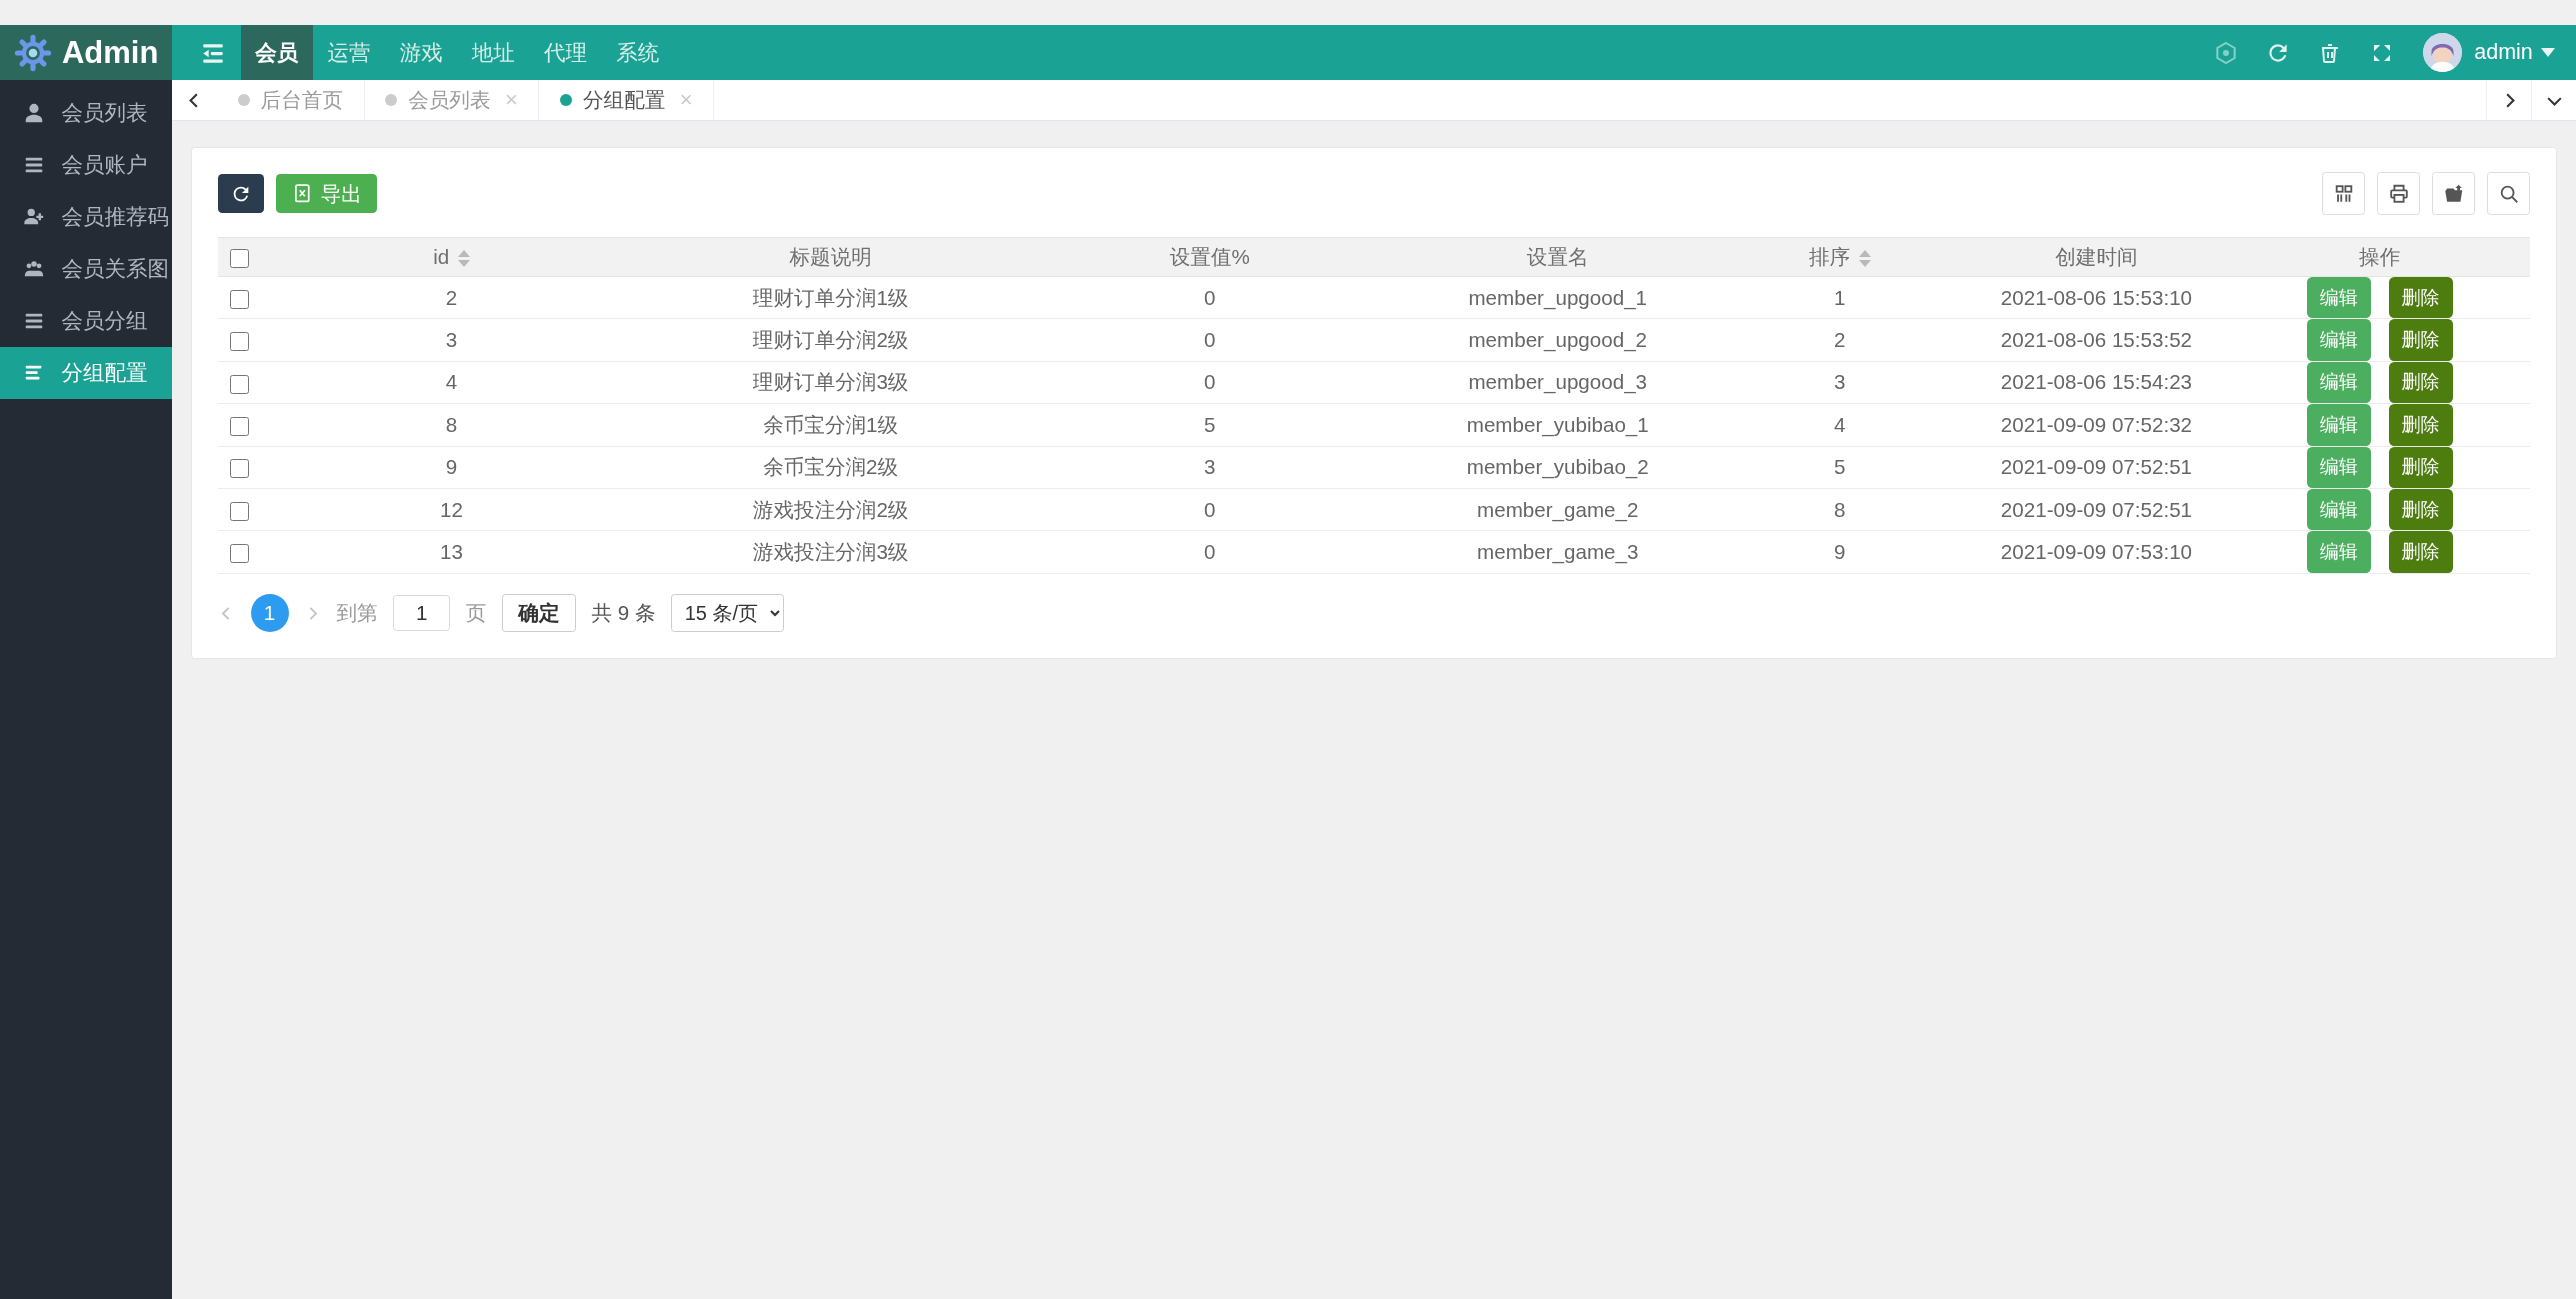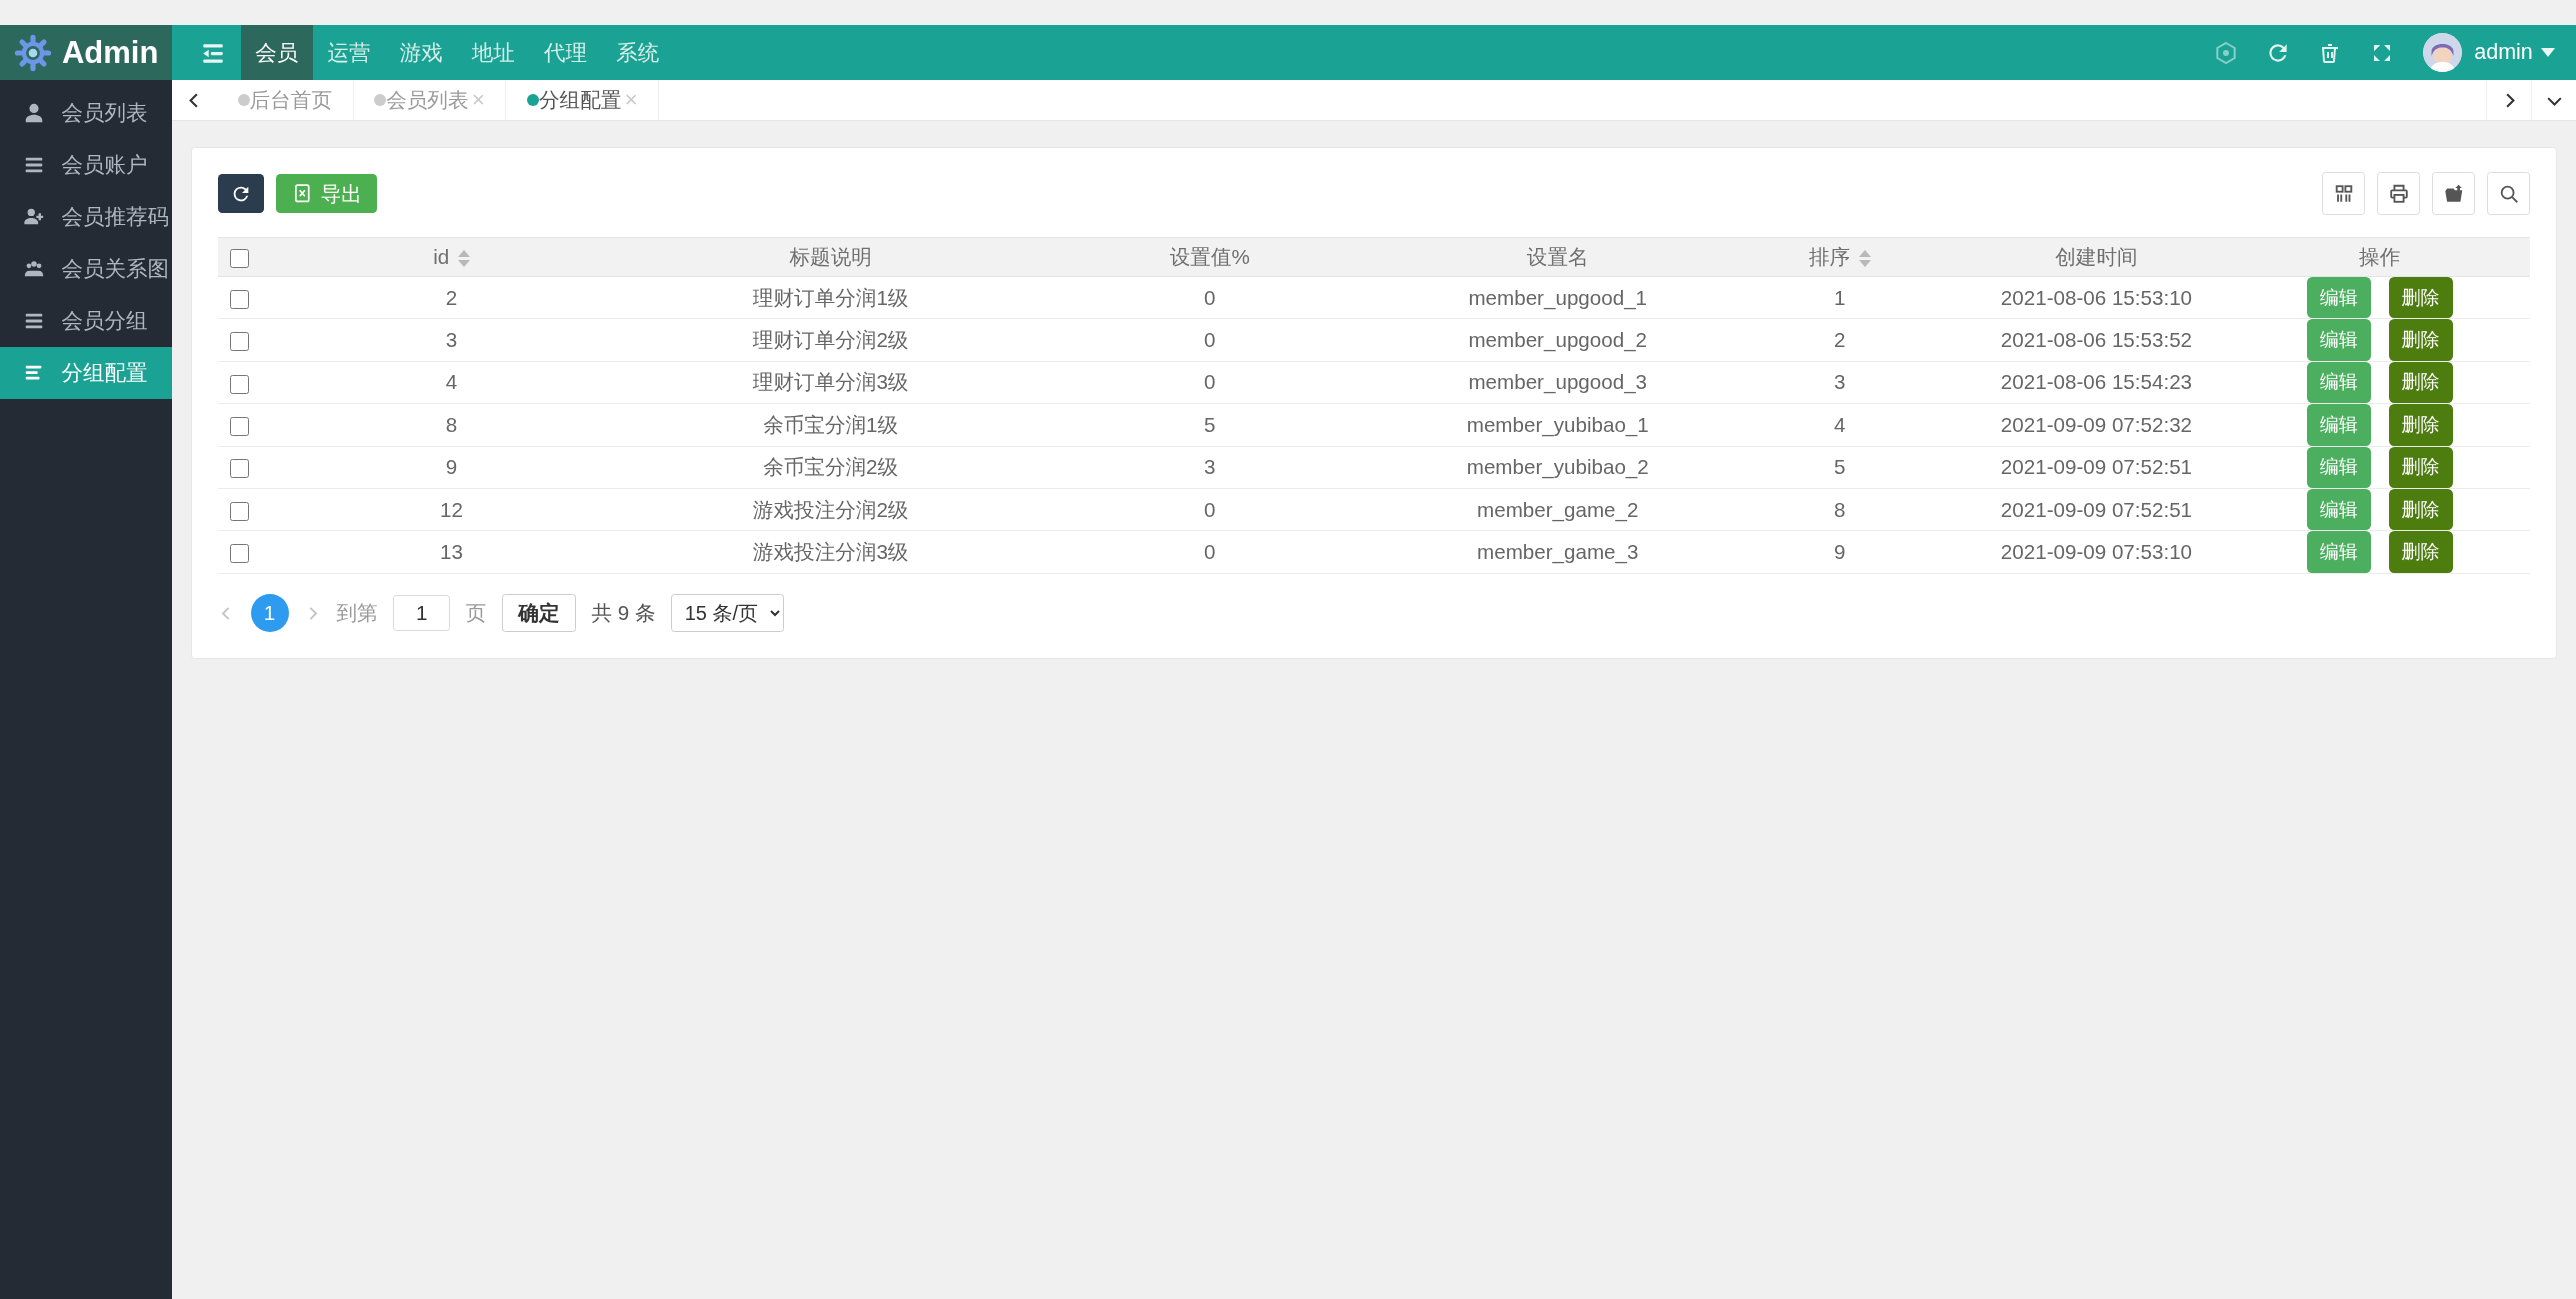"会员" .nav-item.active { font-weight: normal -> bold }
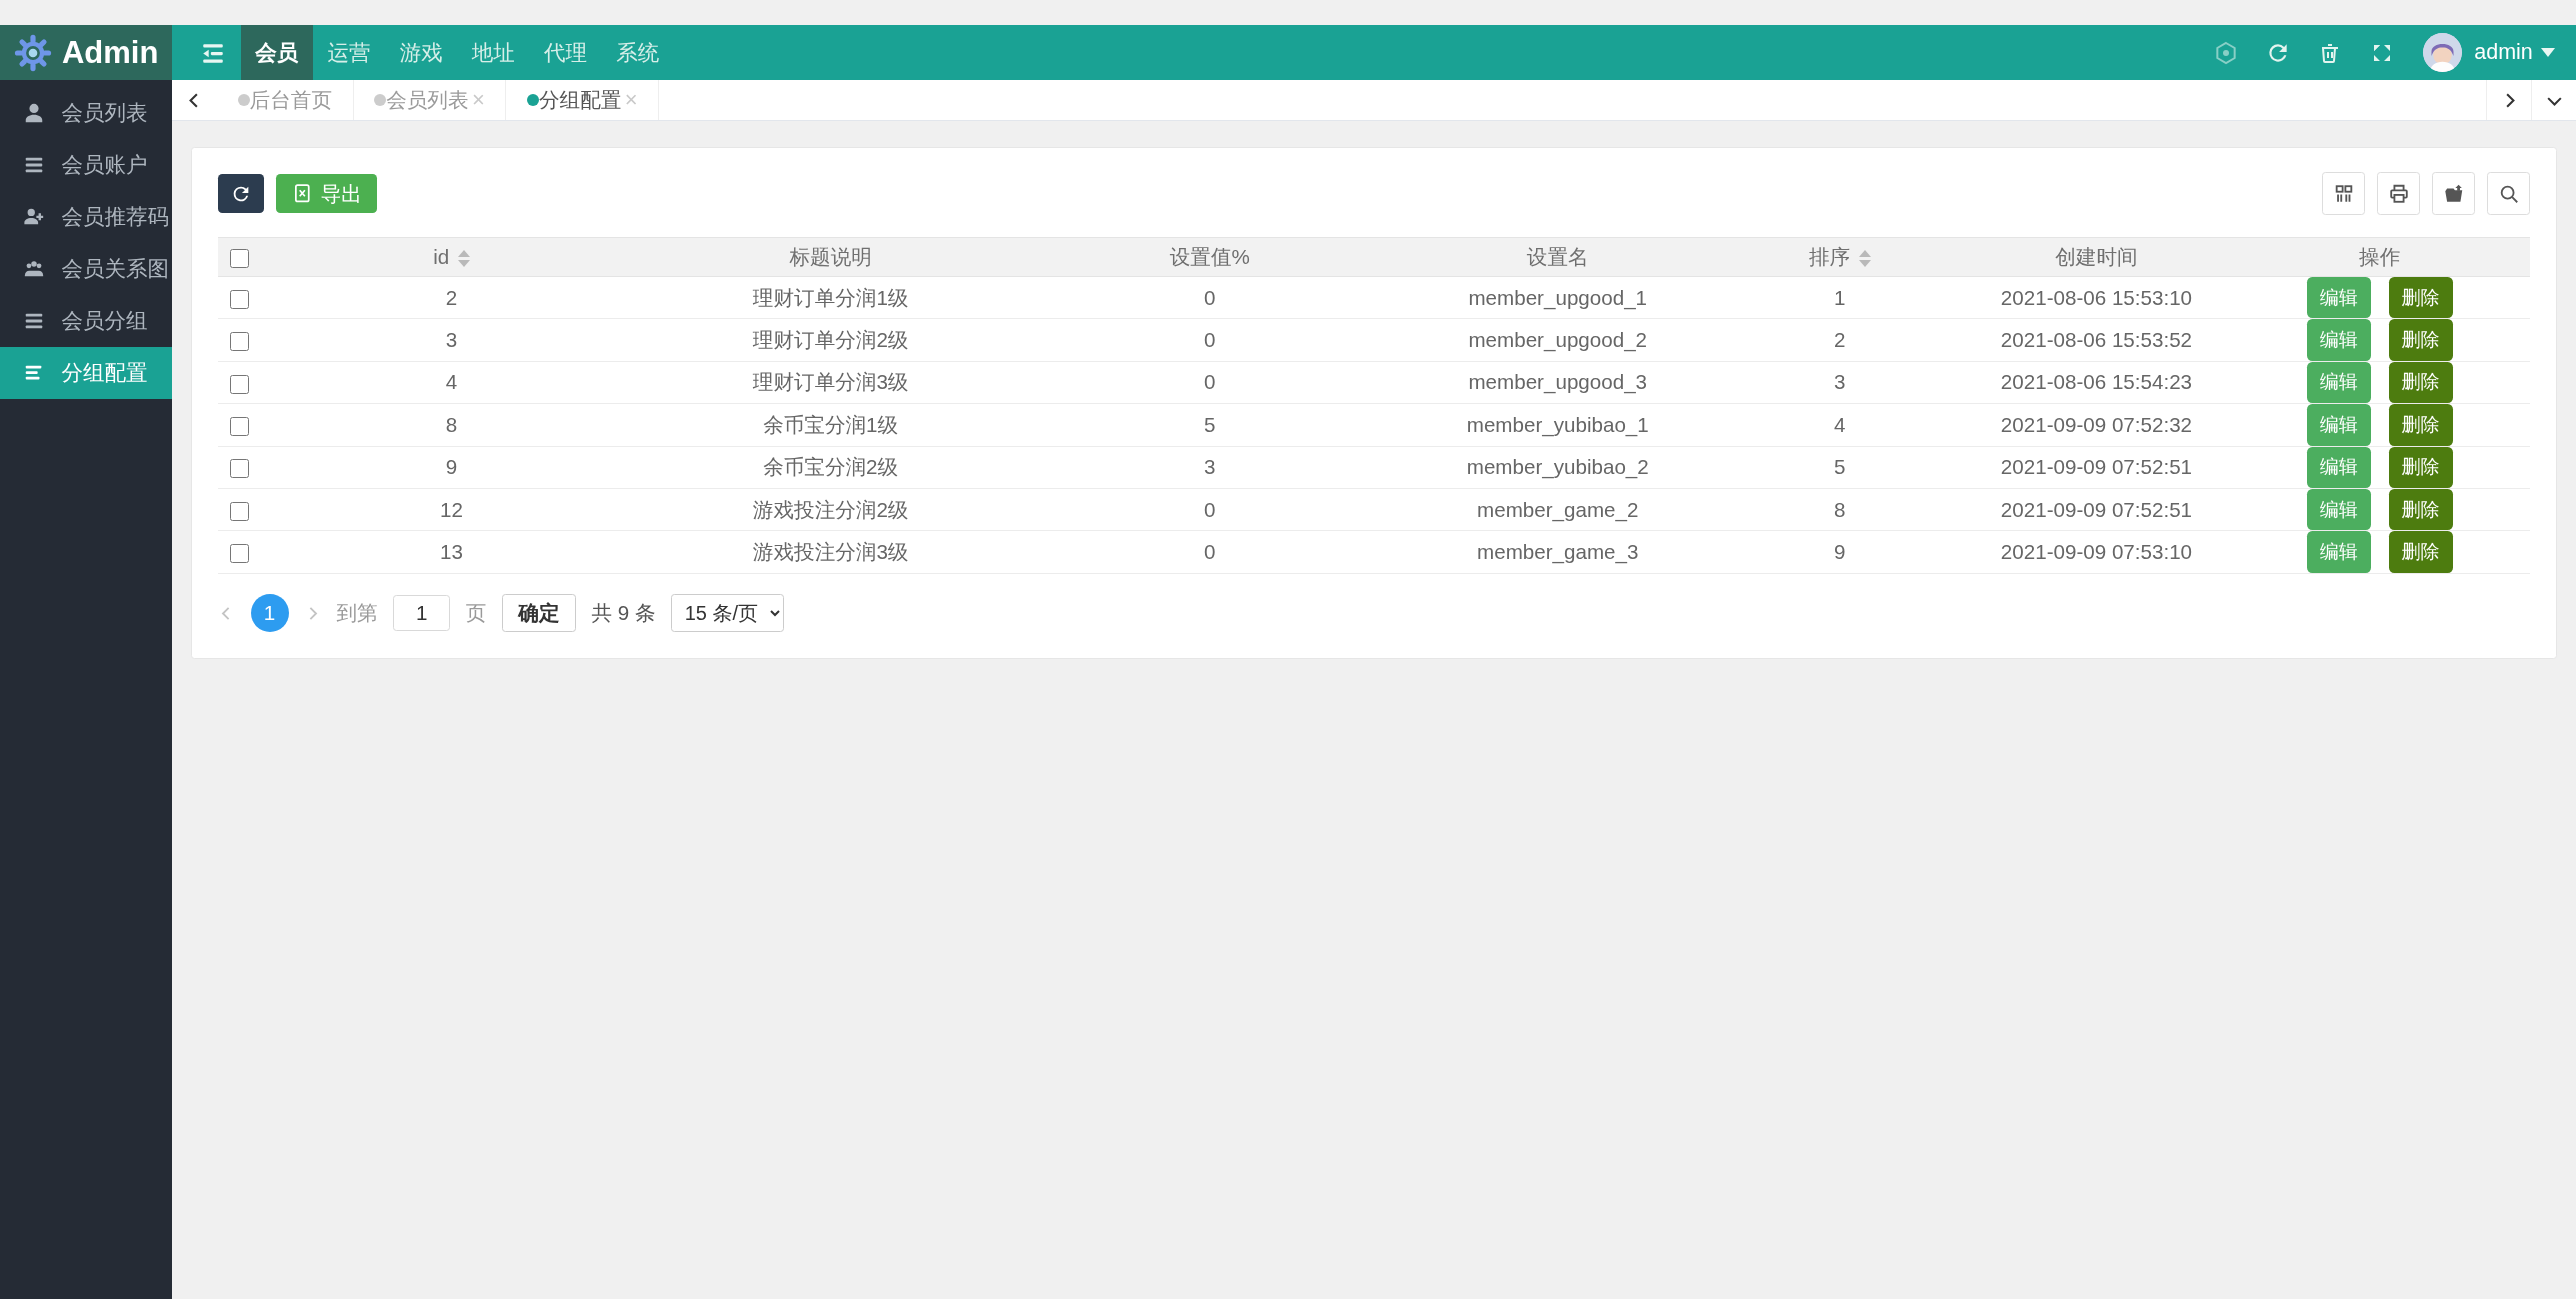"后台首页" .tab { gap: none -> 11px }
